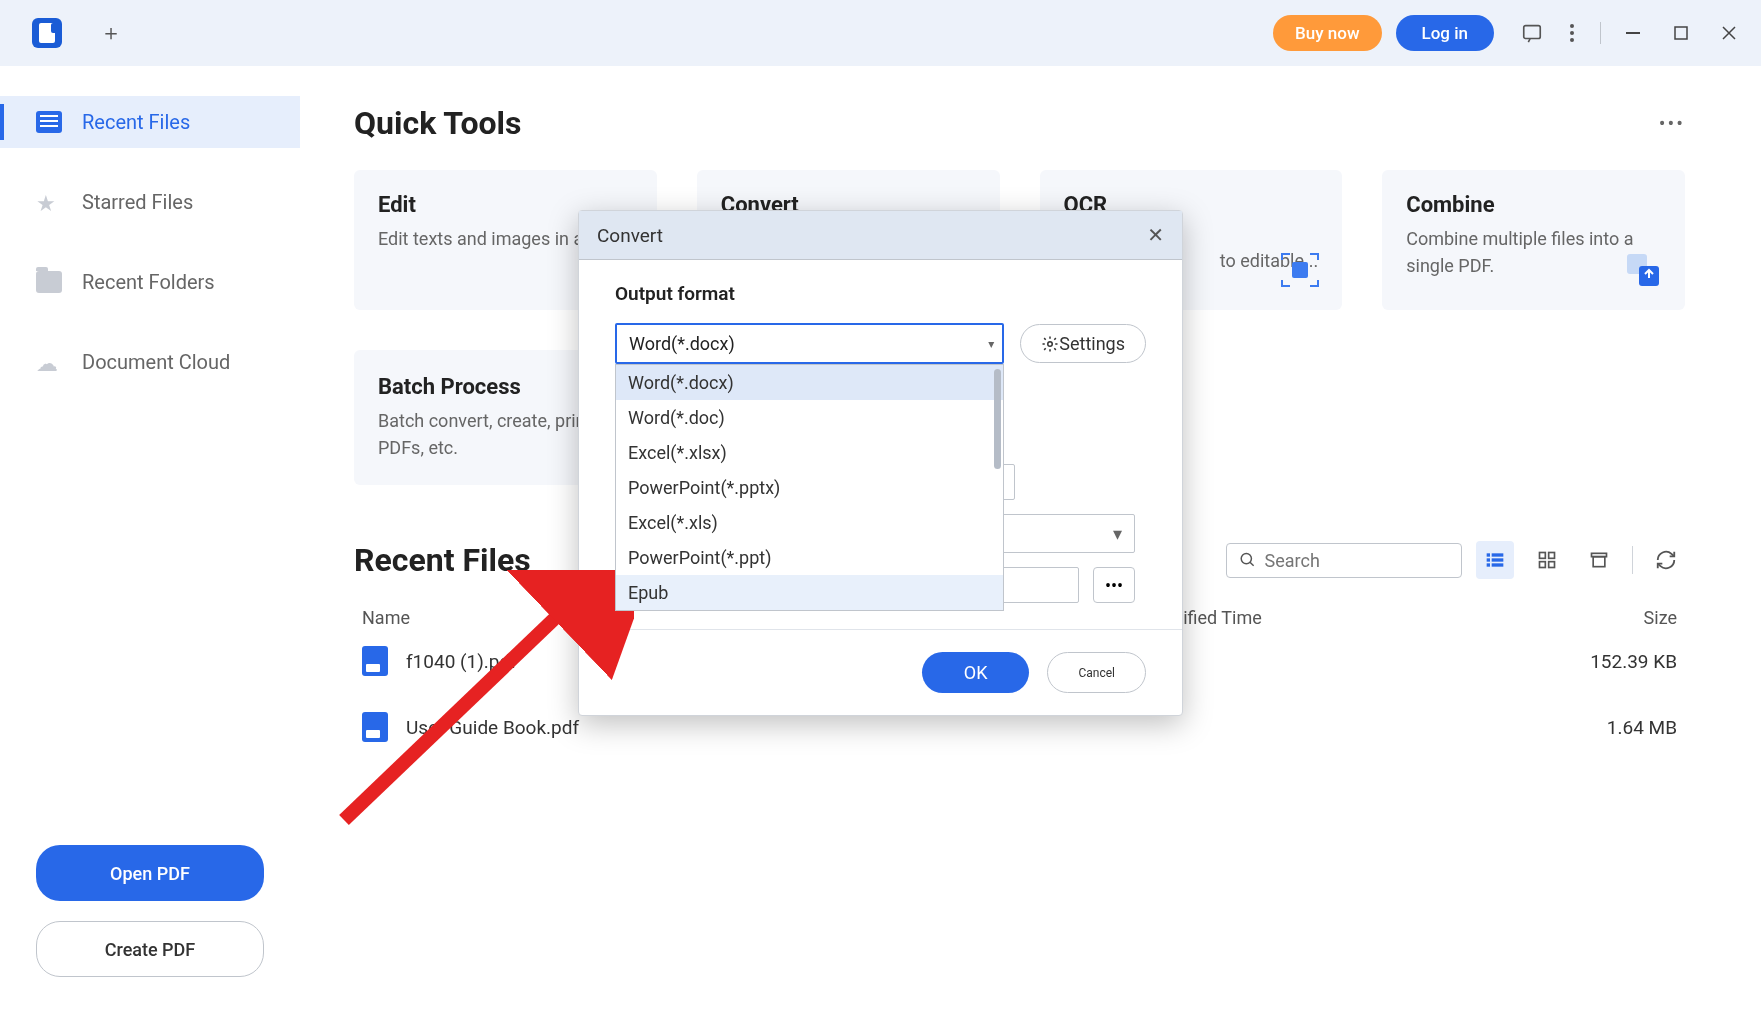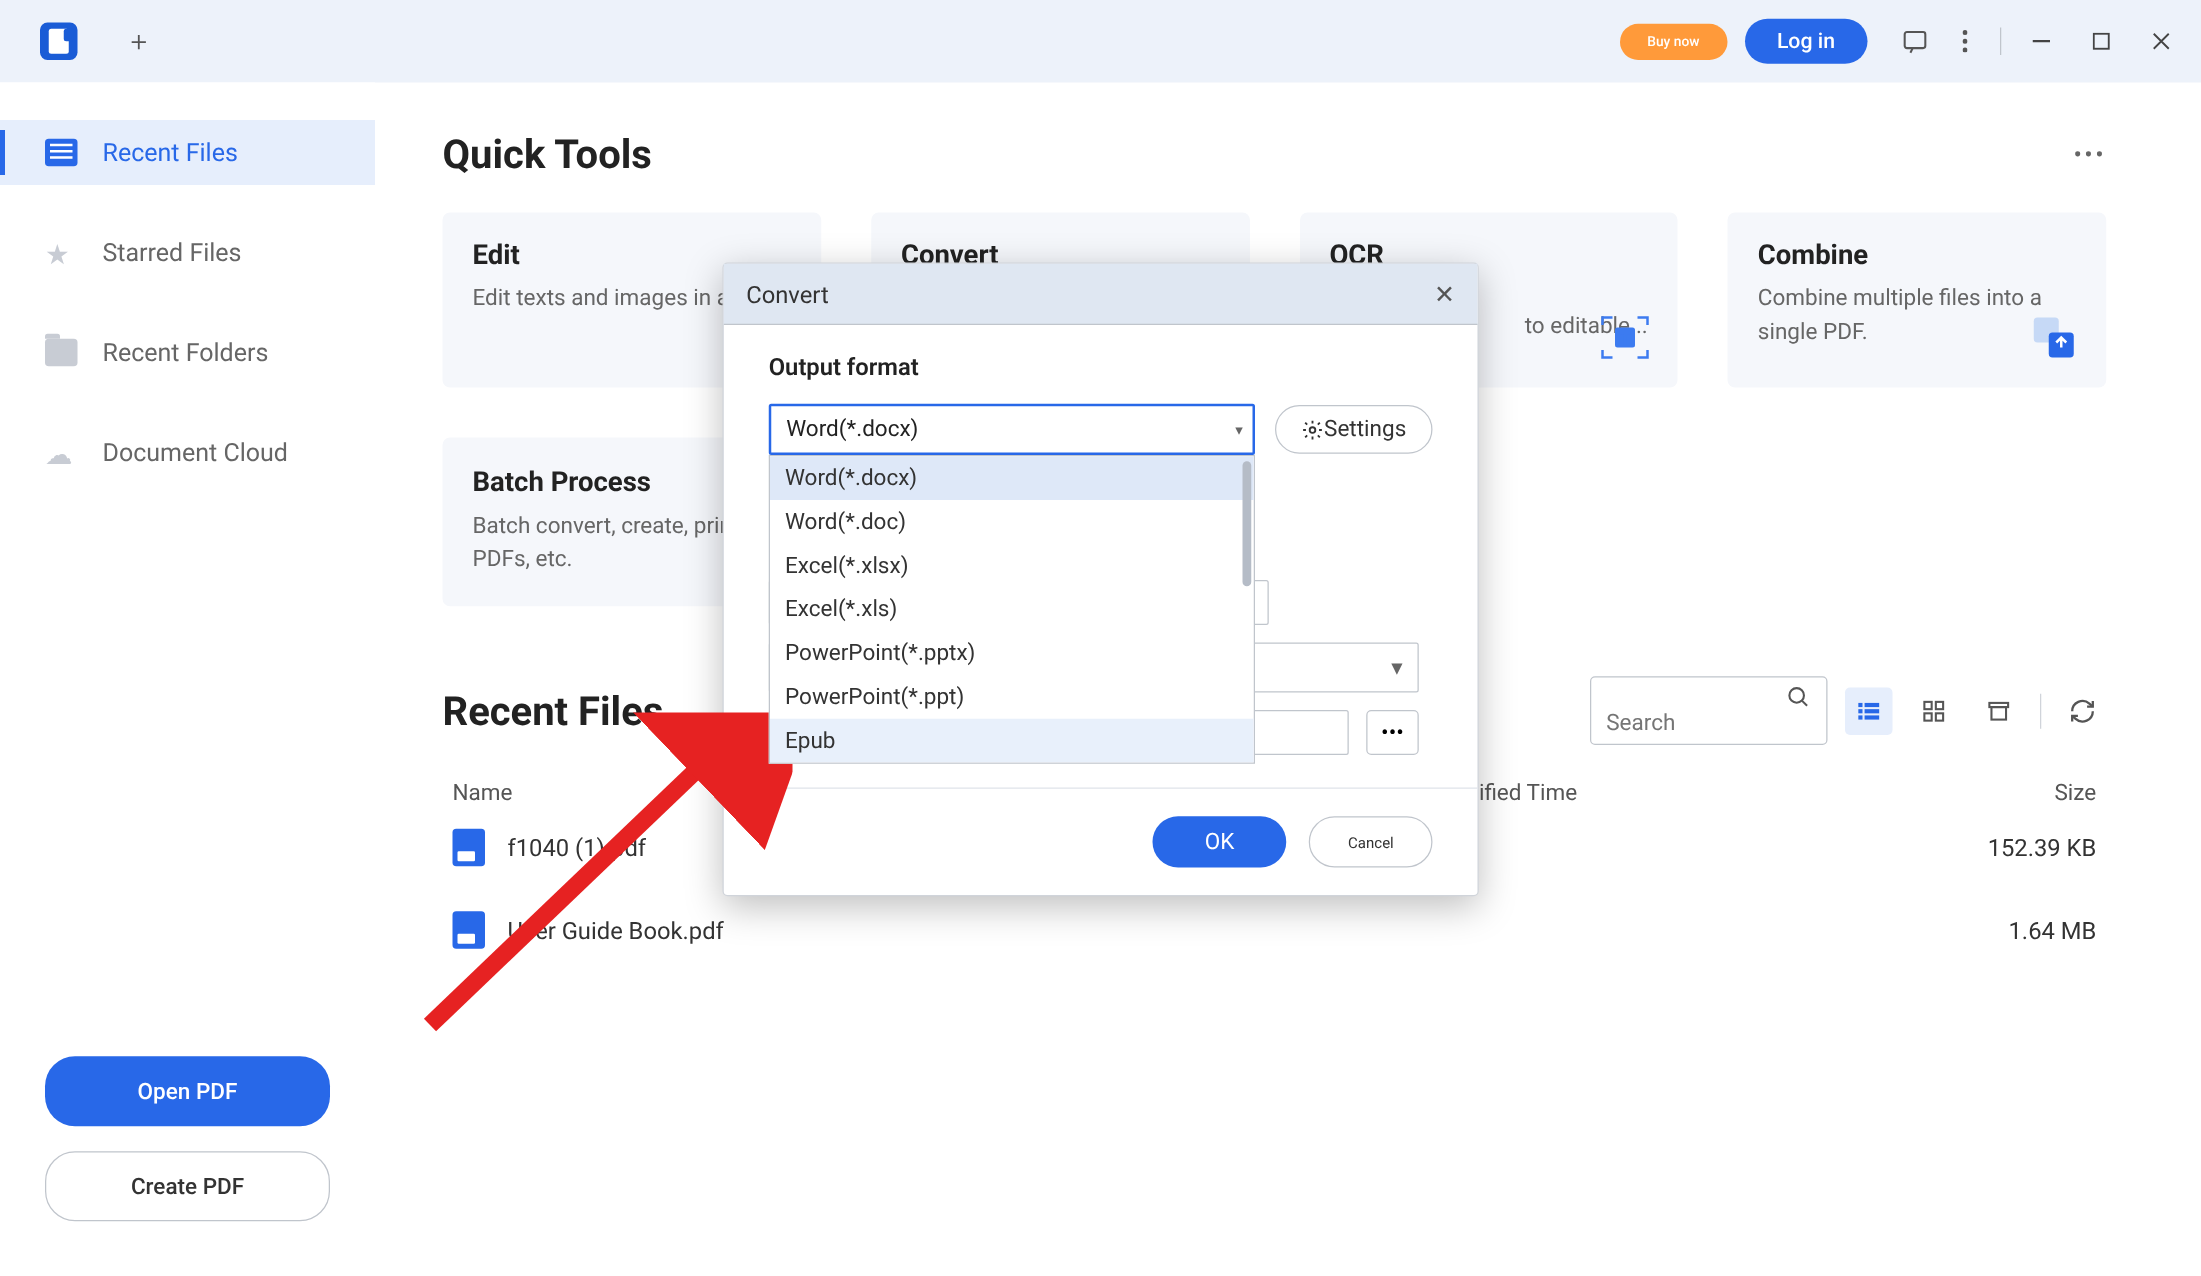"Buy now" .buy-now { font-size: 11px -> 17px }
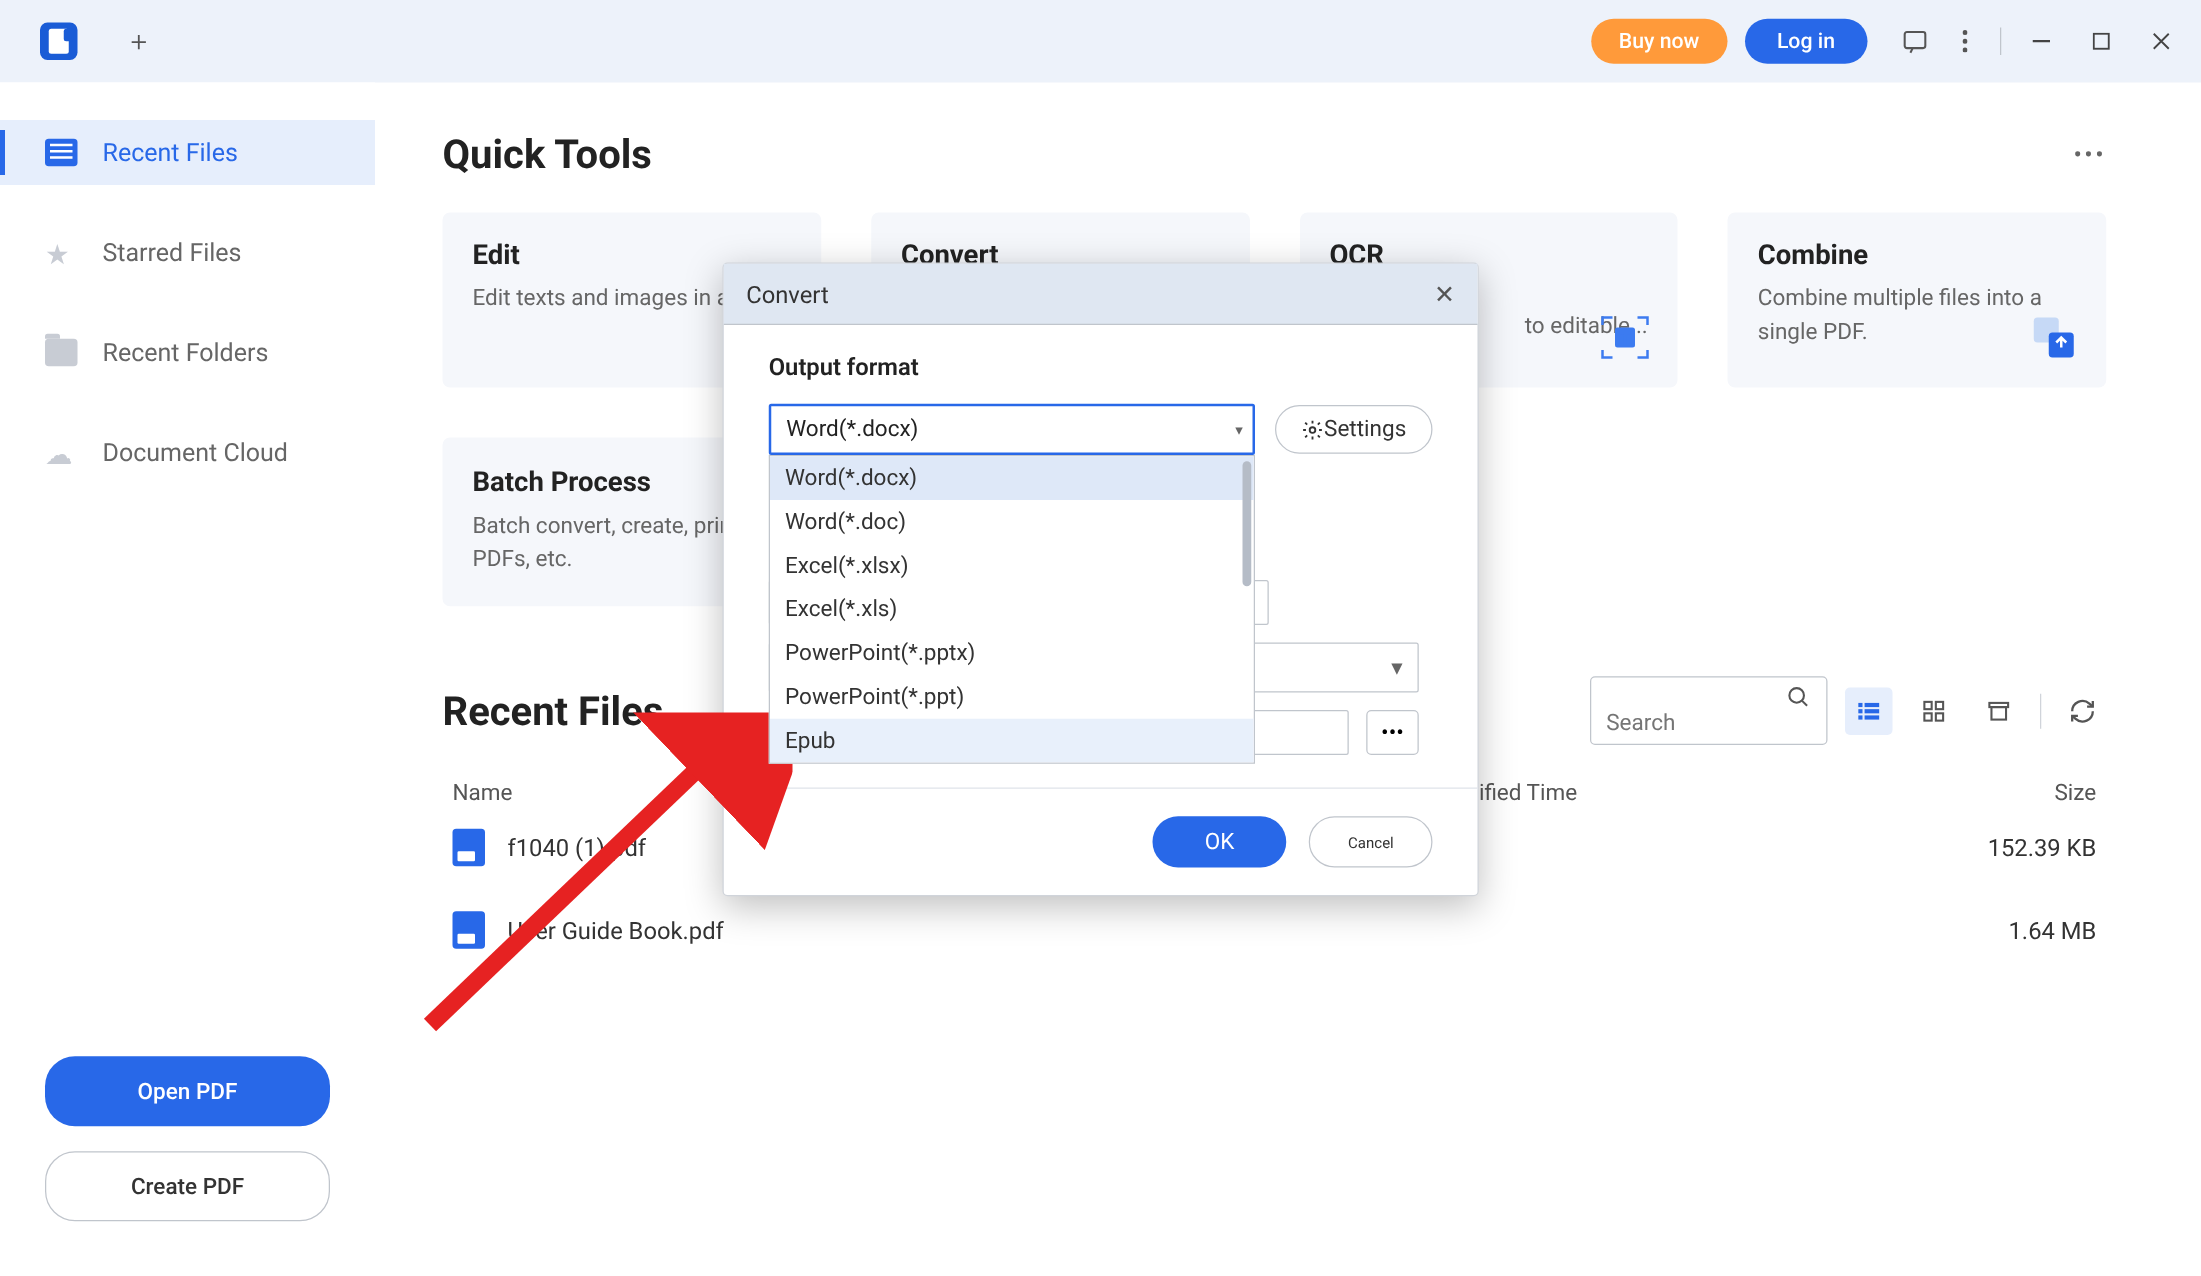"Excel(*.xls)" div.dropdown-item { order: before "PowerPoint(*.pptx)" -> after "PowerPoint(*.pptx)" }
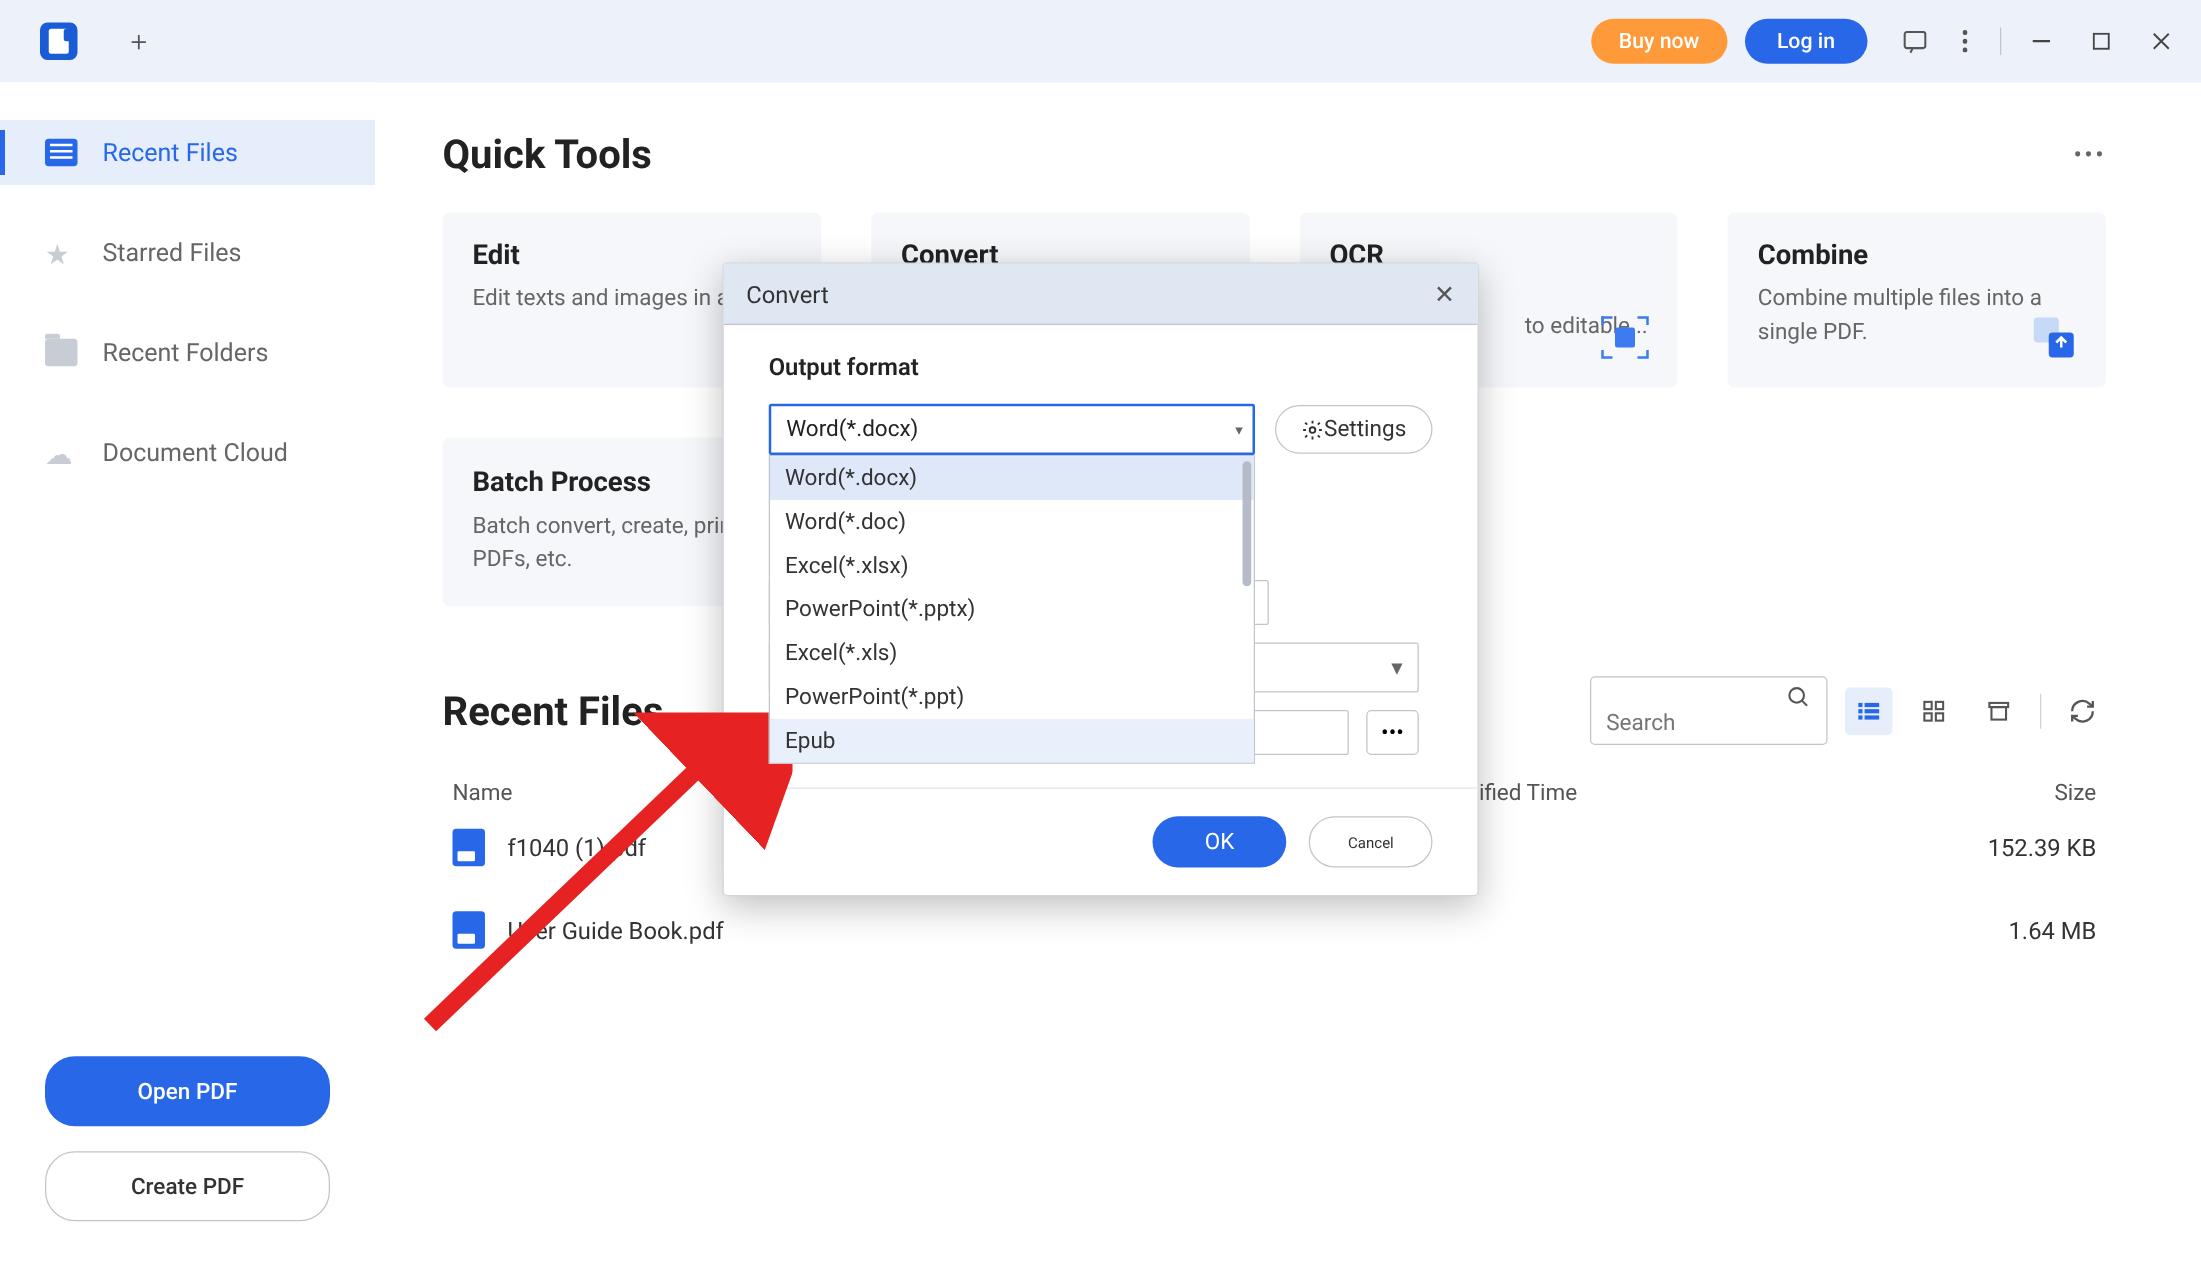"Search" .search-box { align-items: flex-end -> flex-start; flex-direction: column -> none; width: 190px -> 236px }
